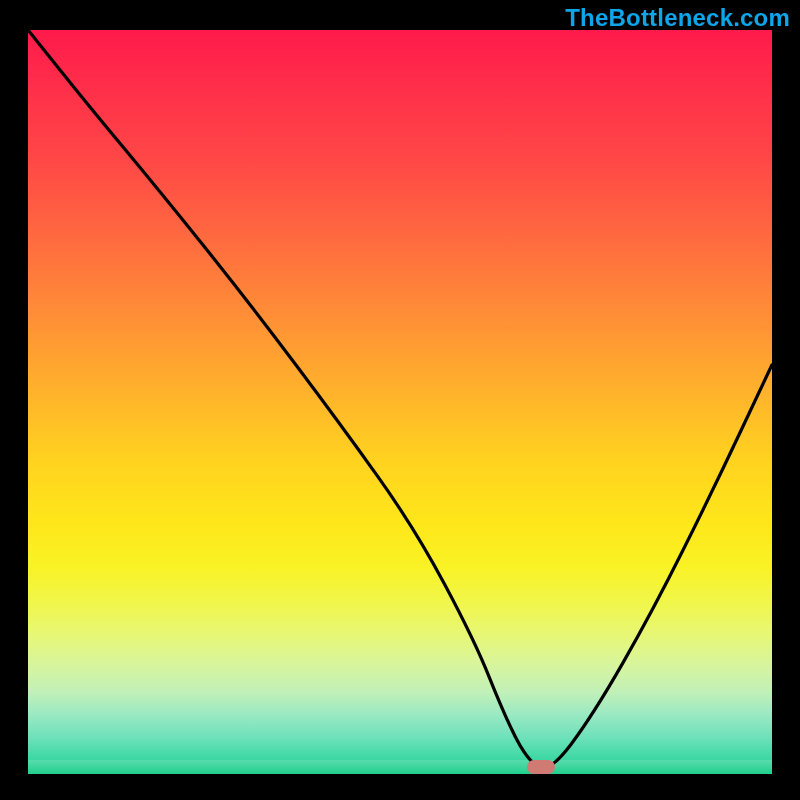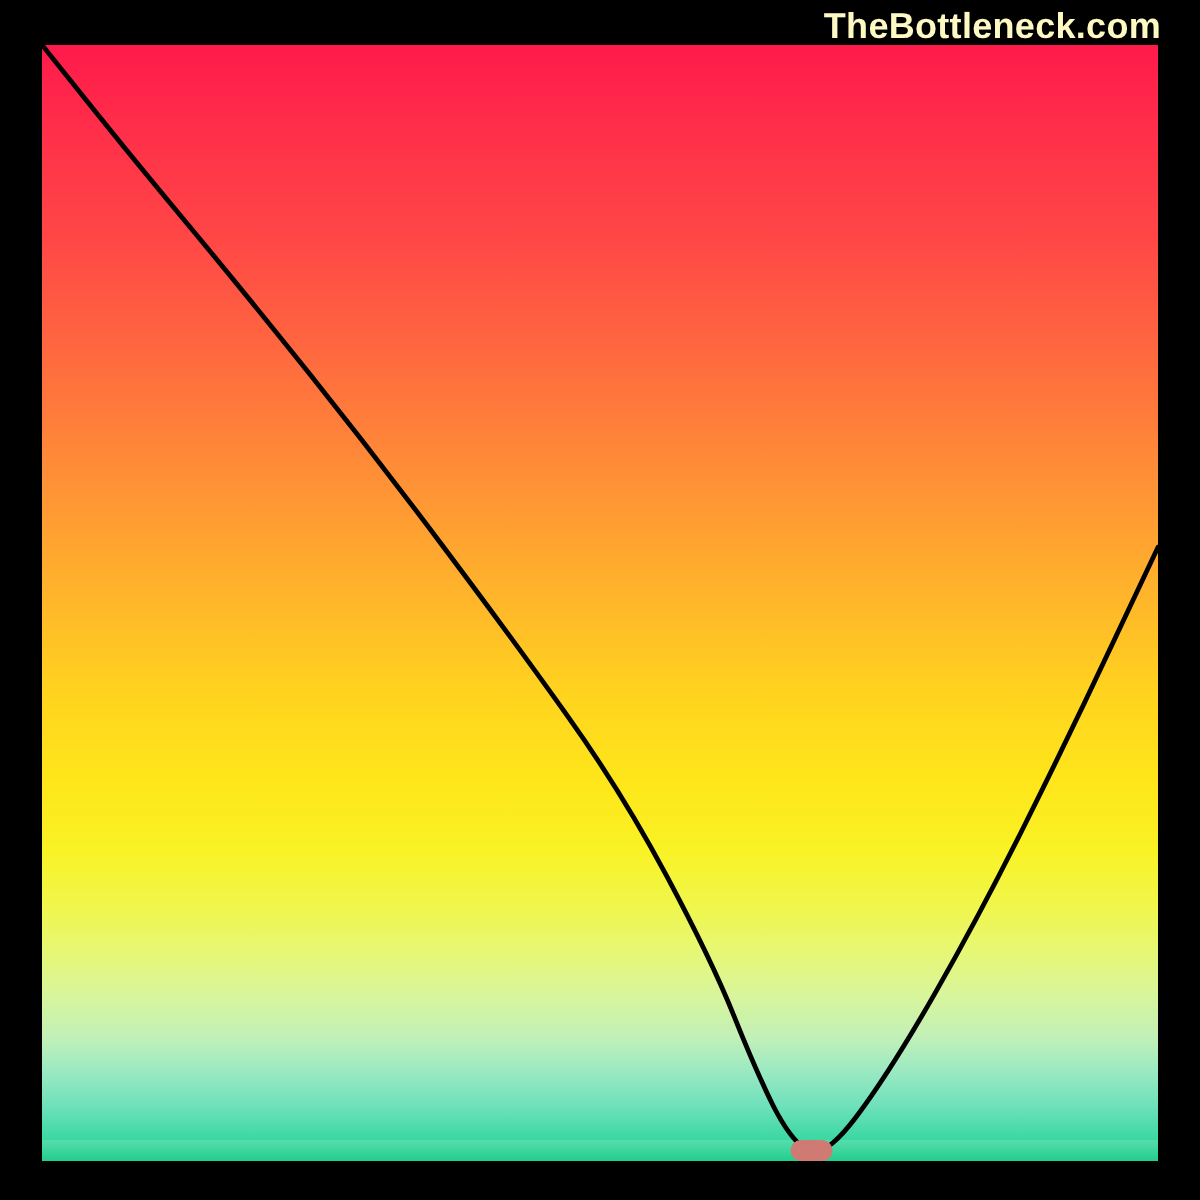"TheBottleneck.com" .watermark { color: #fef9c3 -> #0ea5e9; right: 26px -> 10px }
